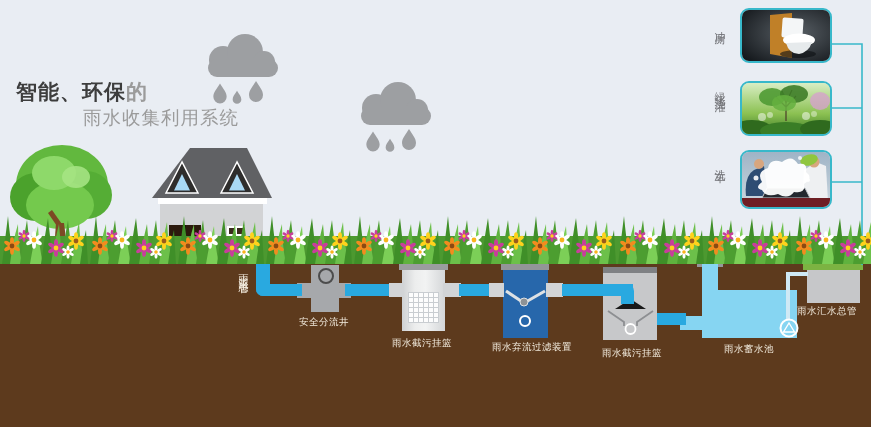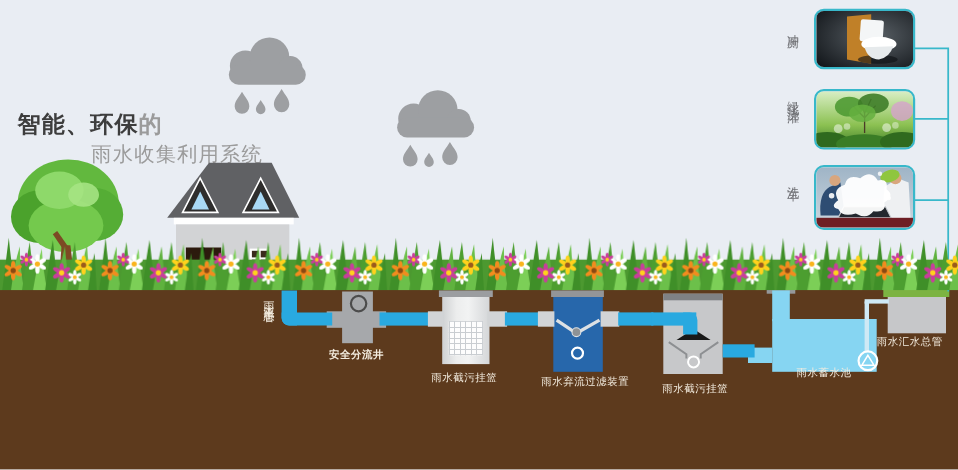"智能、环保的" .title { top: 102px -> 80px }
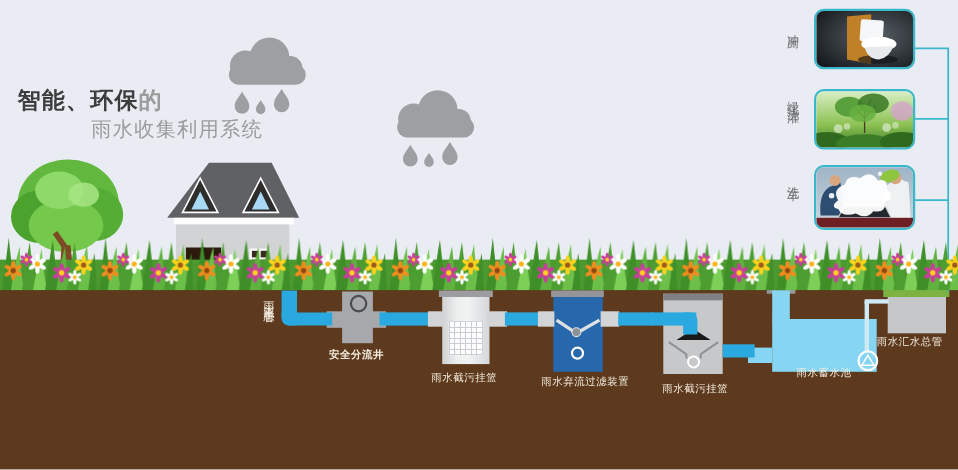"安全分流井" div.ulabel { font-weight: bold -> none }
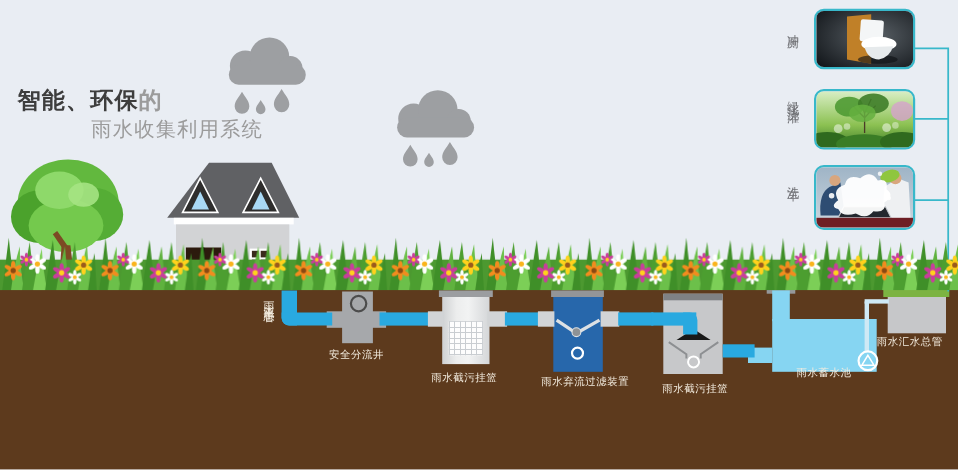"雨水蓄水池" div.ulabel { top: 333px -> 343px }
